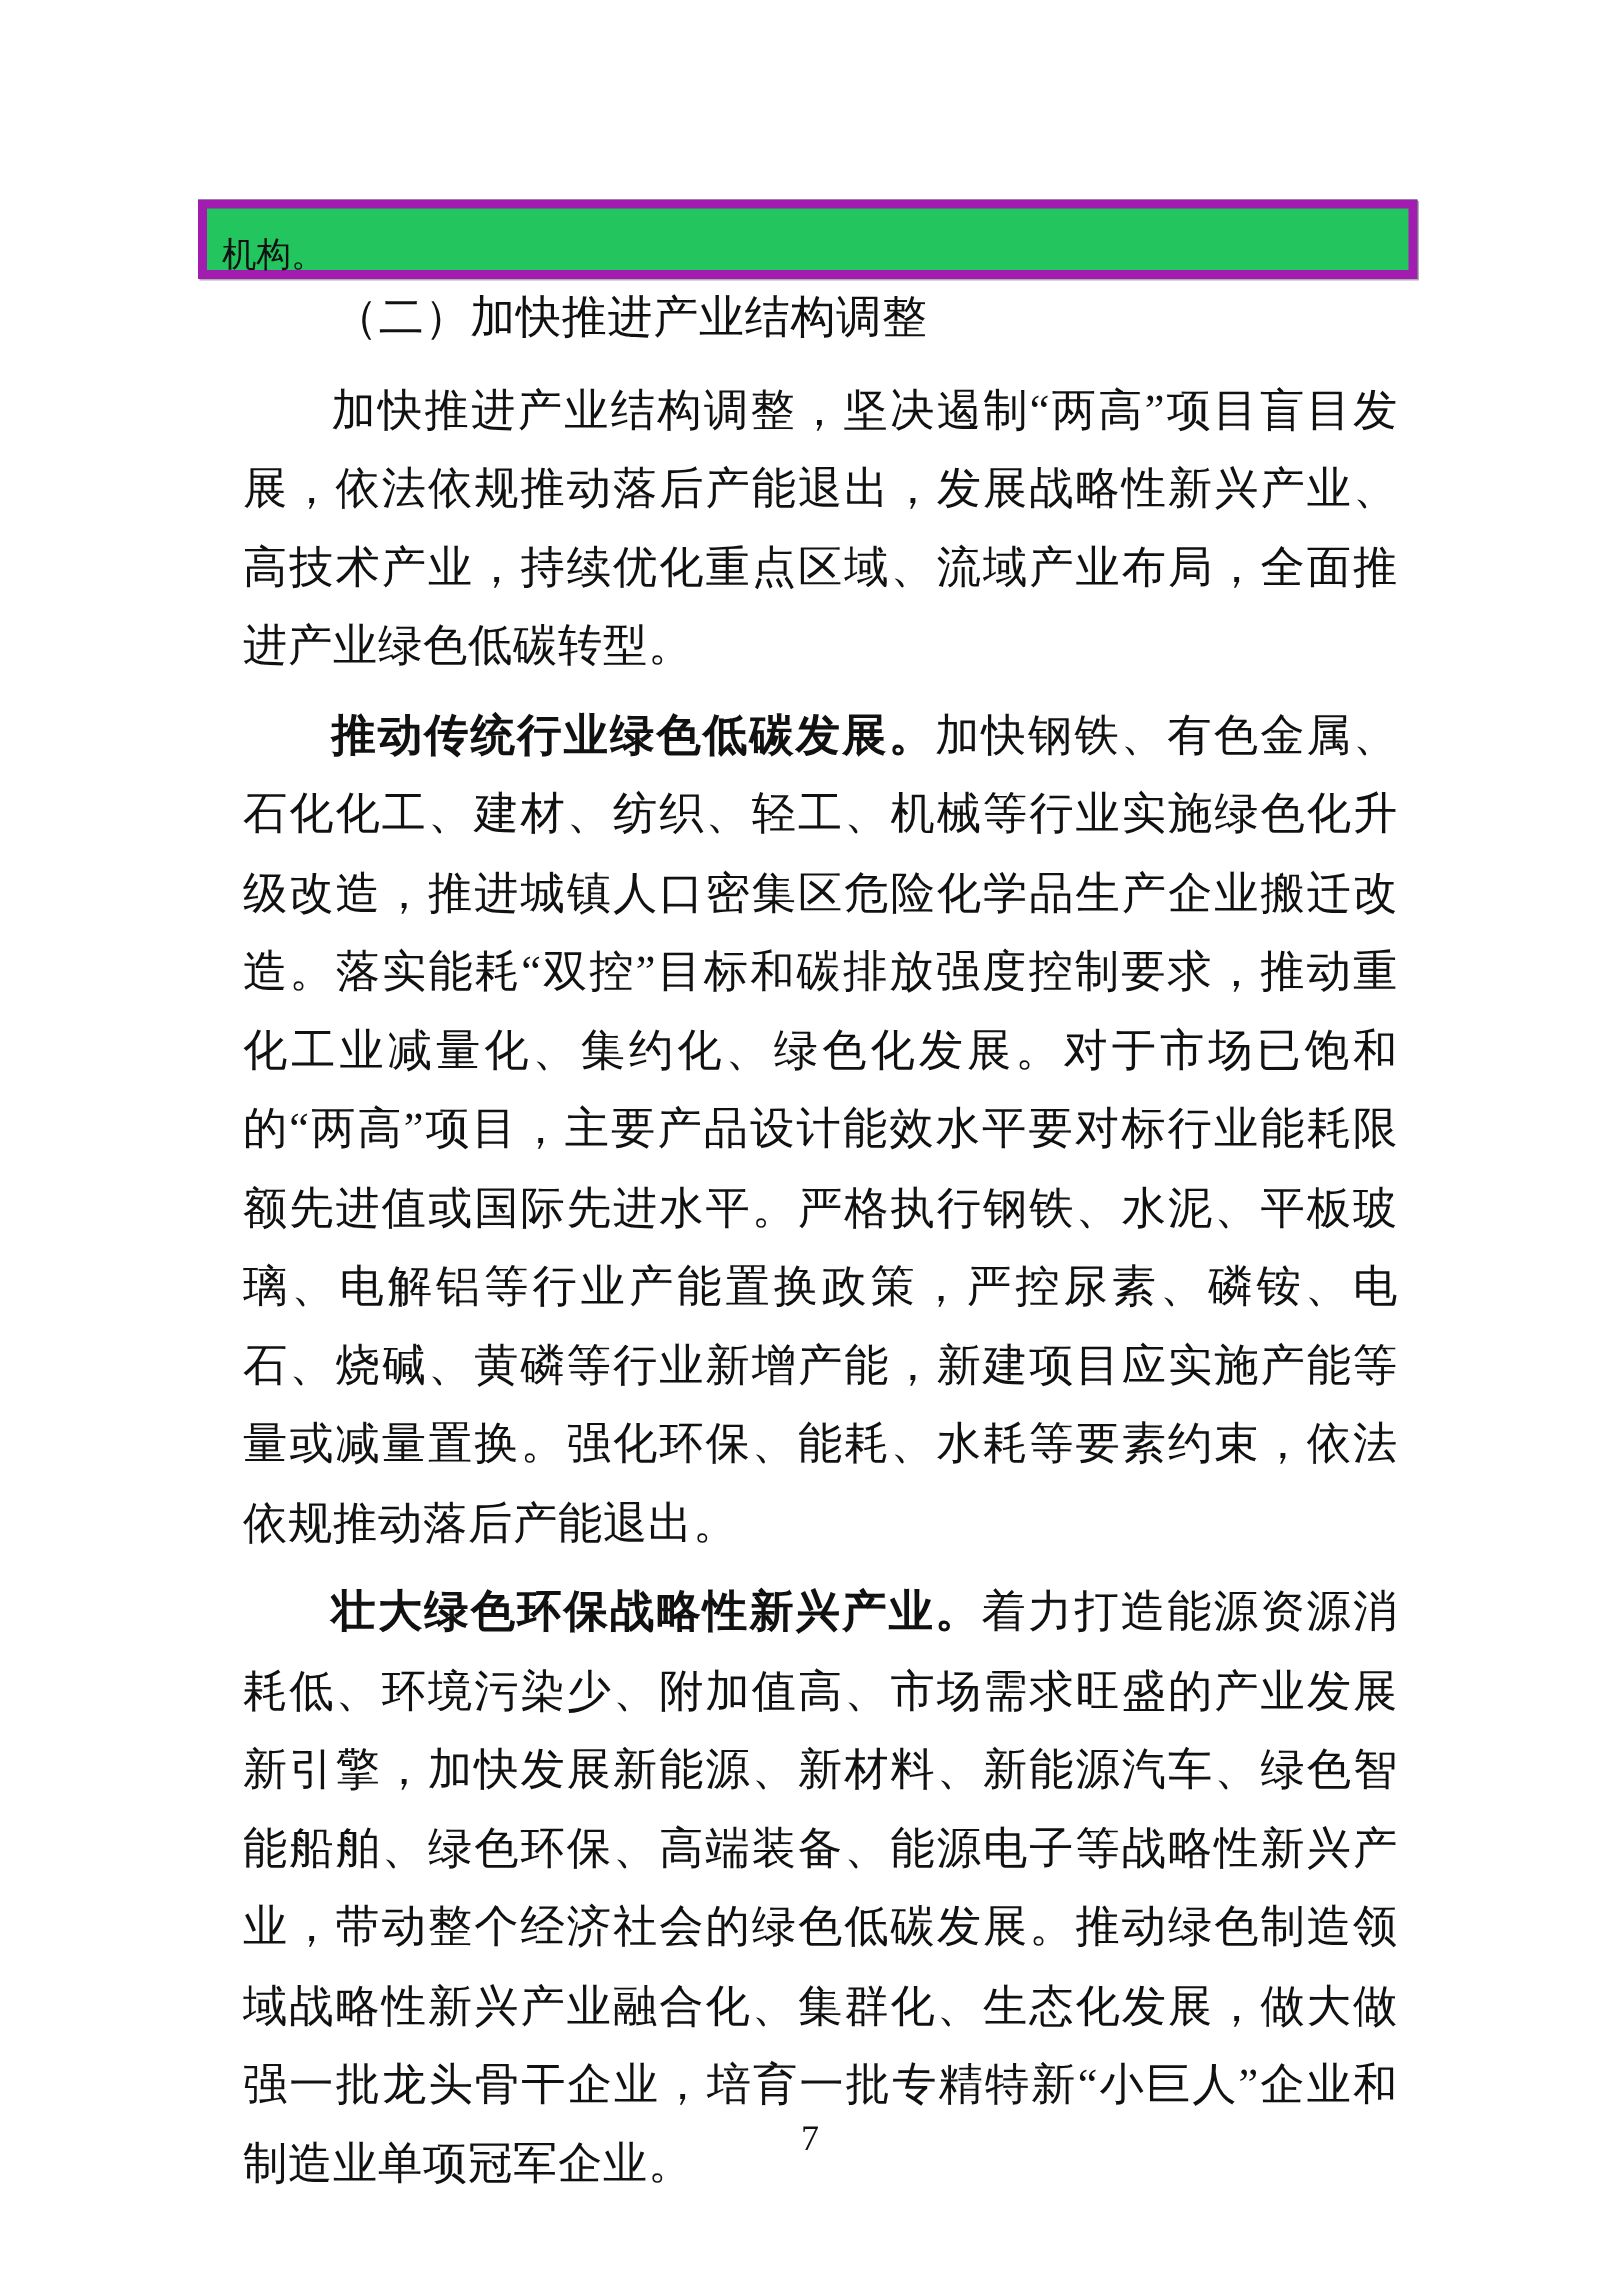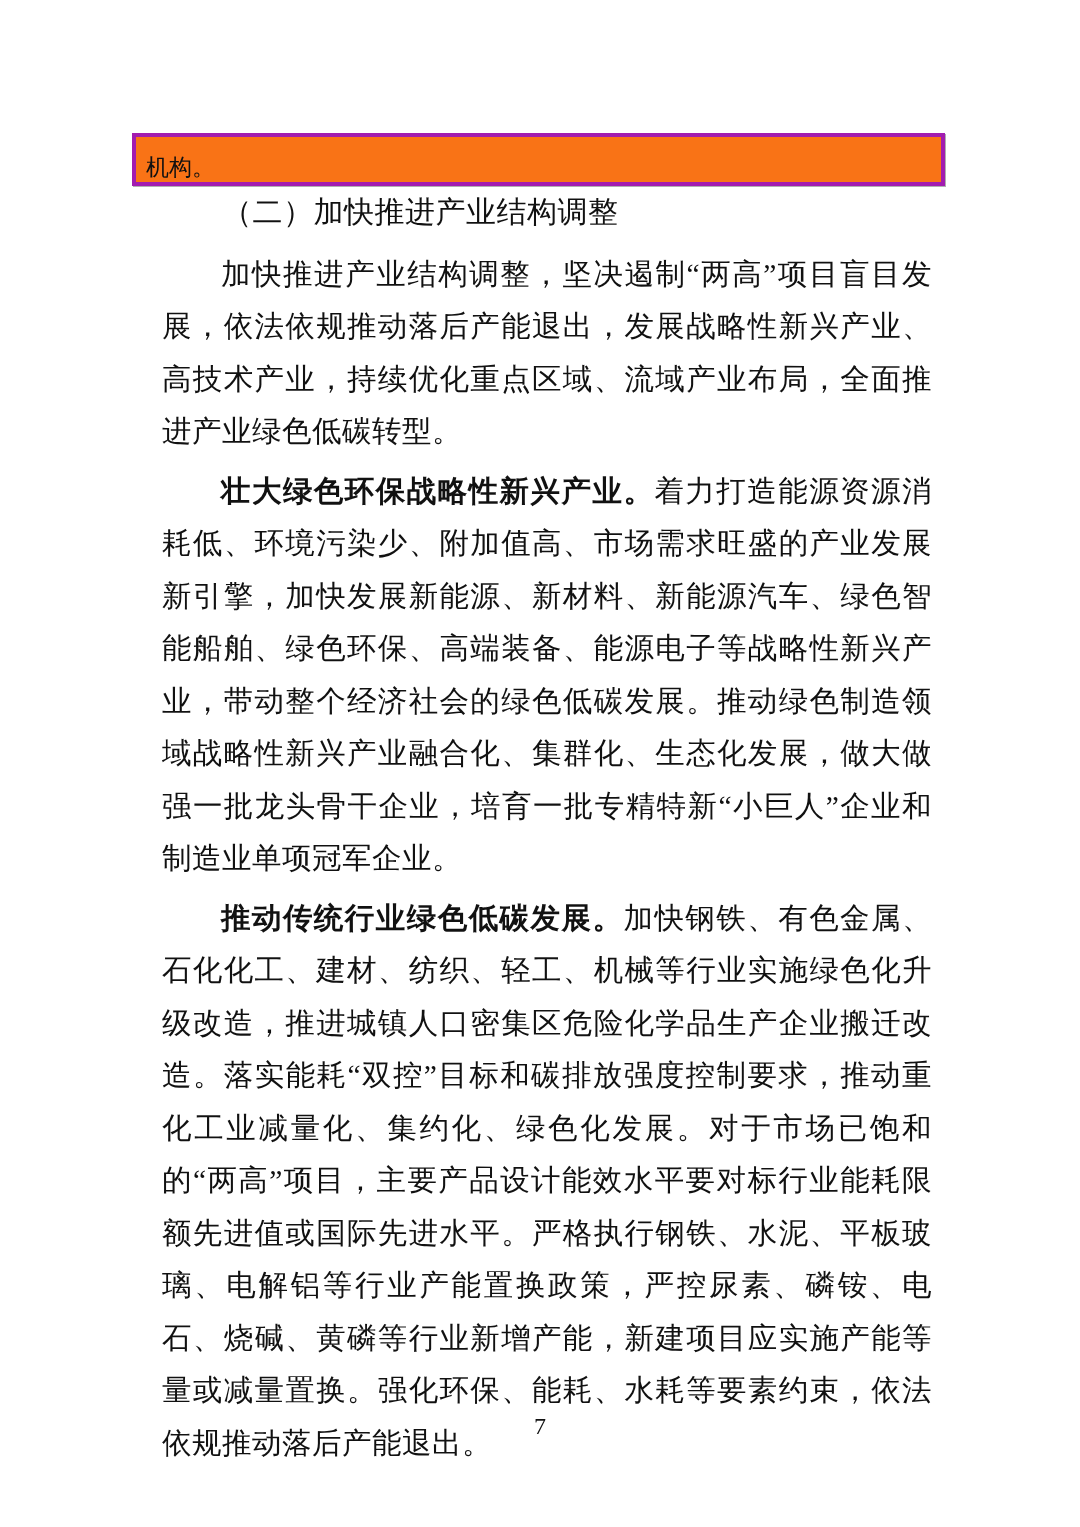"机构。" .carryover-box { background: #f97316 -> #22c55e; border: 4px solid #a21caf -> 6px solid #a21caf }
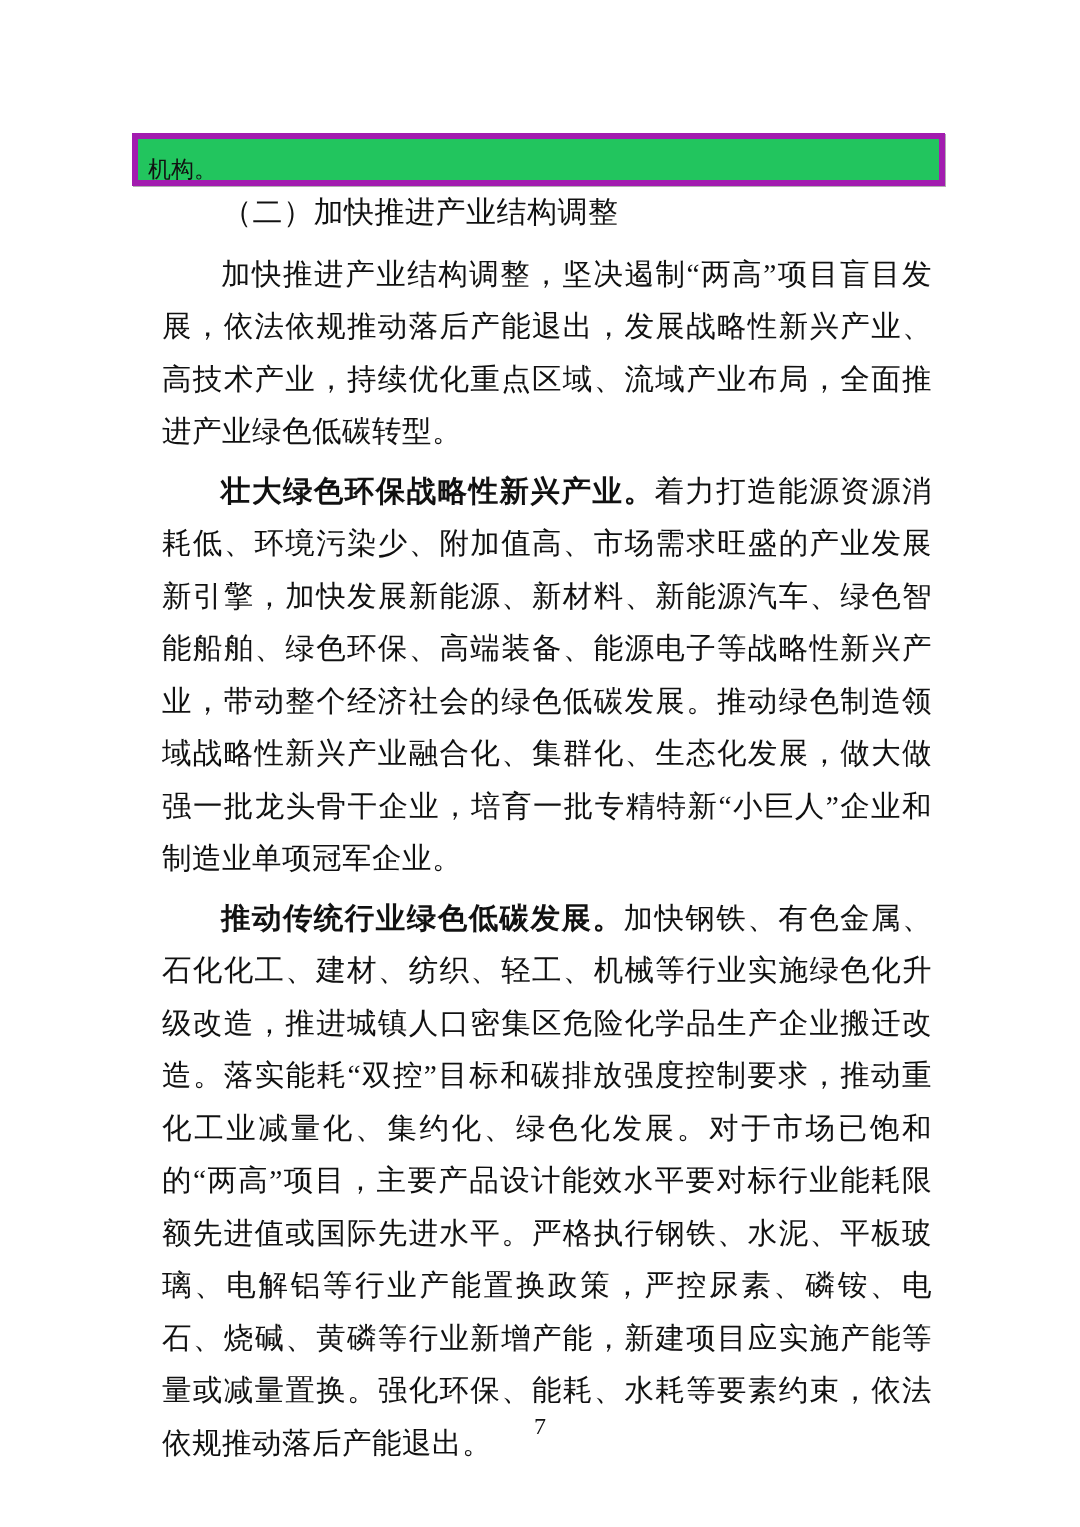"壮大绿色环保战略性新兴产业。着力打造能源资源消耗低、环境污染少、附加值高、市场需" p.para { order: before "推动传统行业绿色低碳发展。加快钢铁、有色金属、石化化工、建材、纺织、轻工、机械等" -> after "推动传统行业绿色低碳发展。加快钢铁、有色金属、石化化工、建材、纺织、轻工、机械等" }
